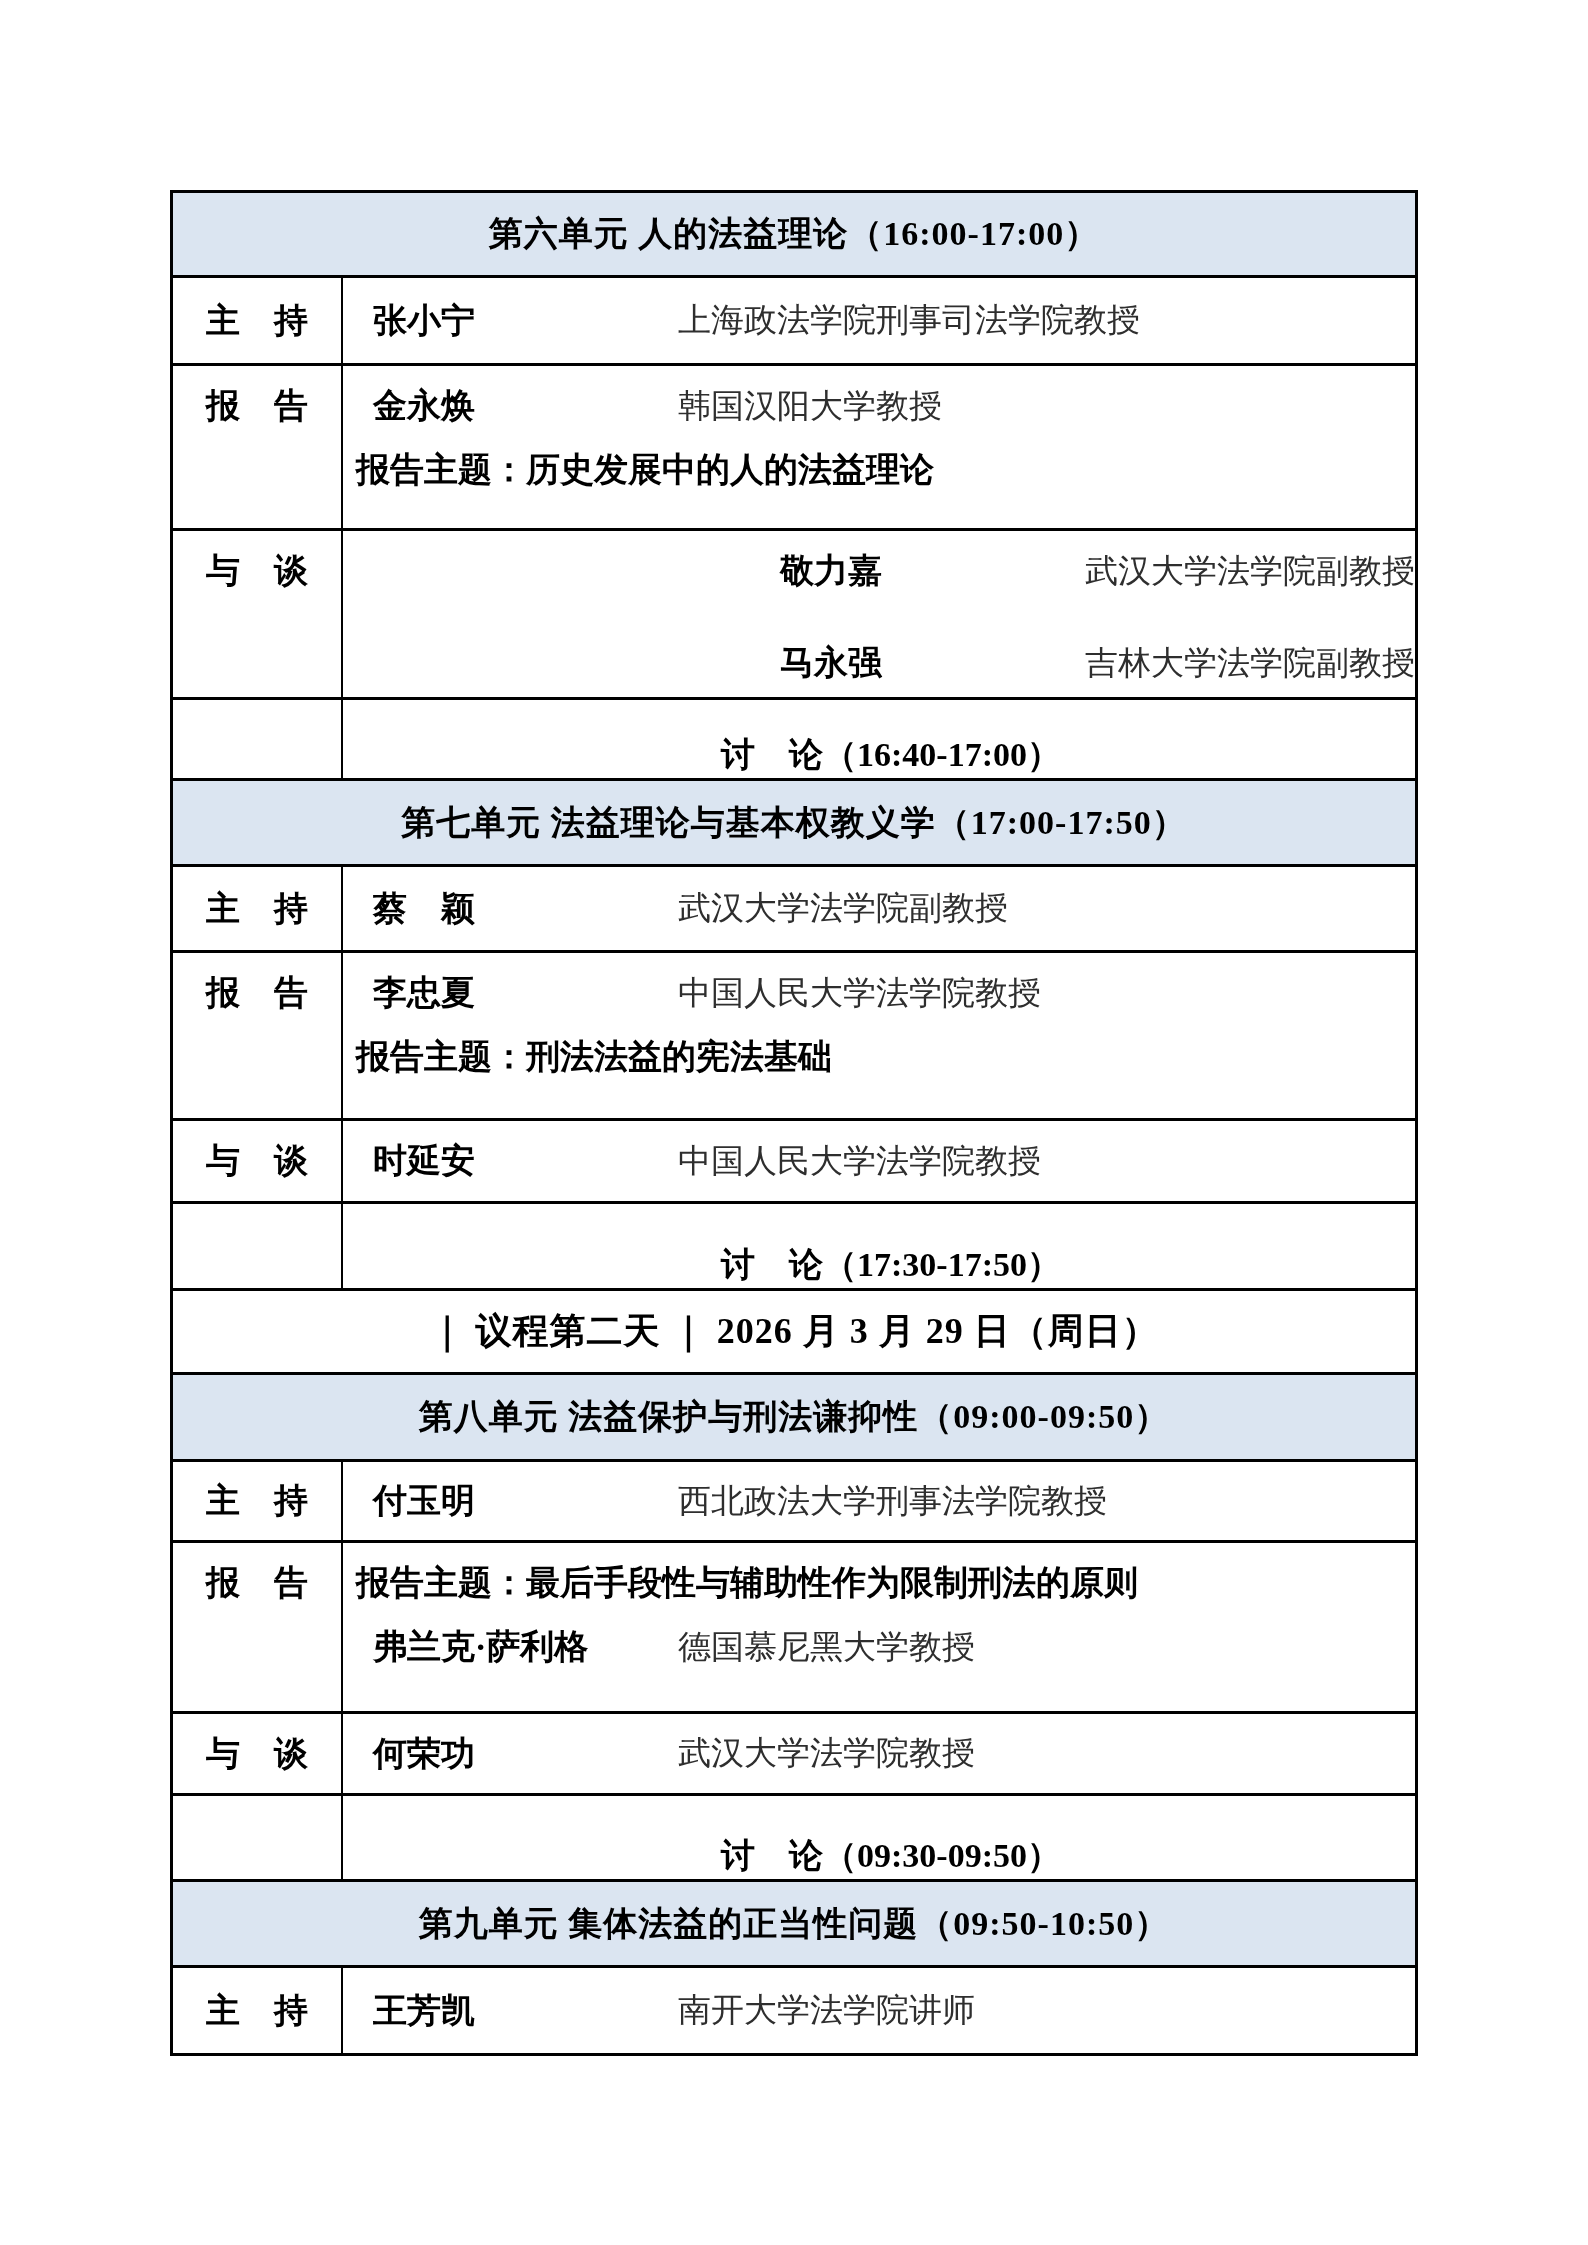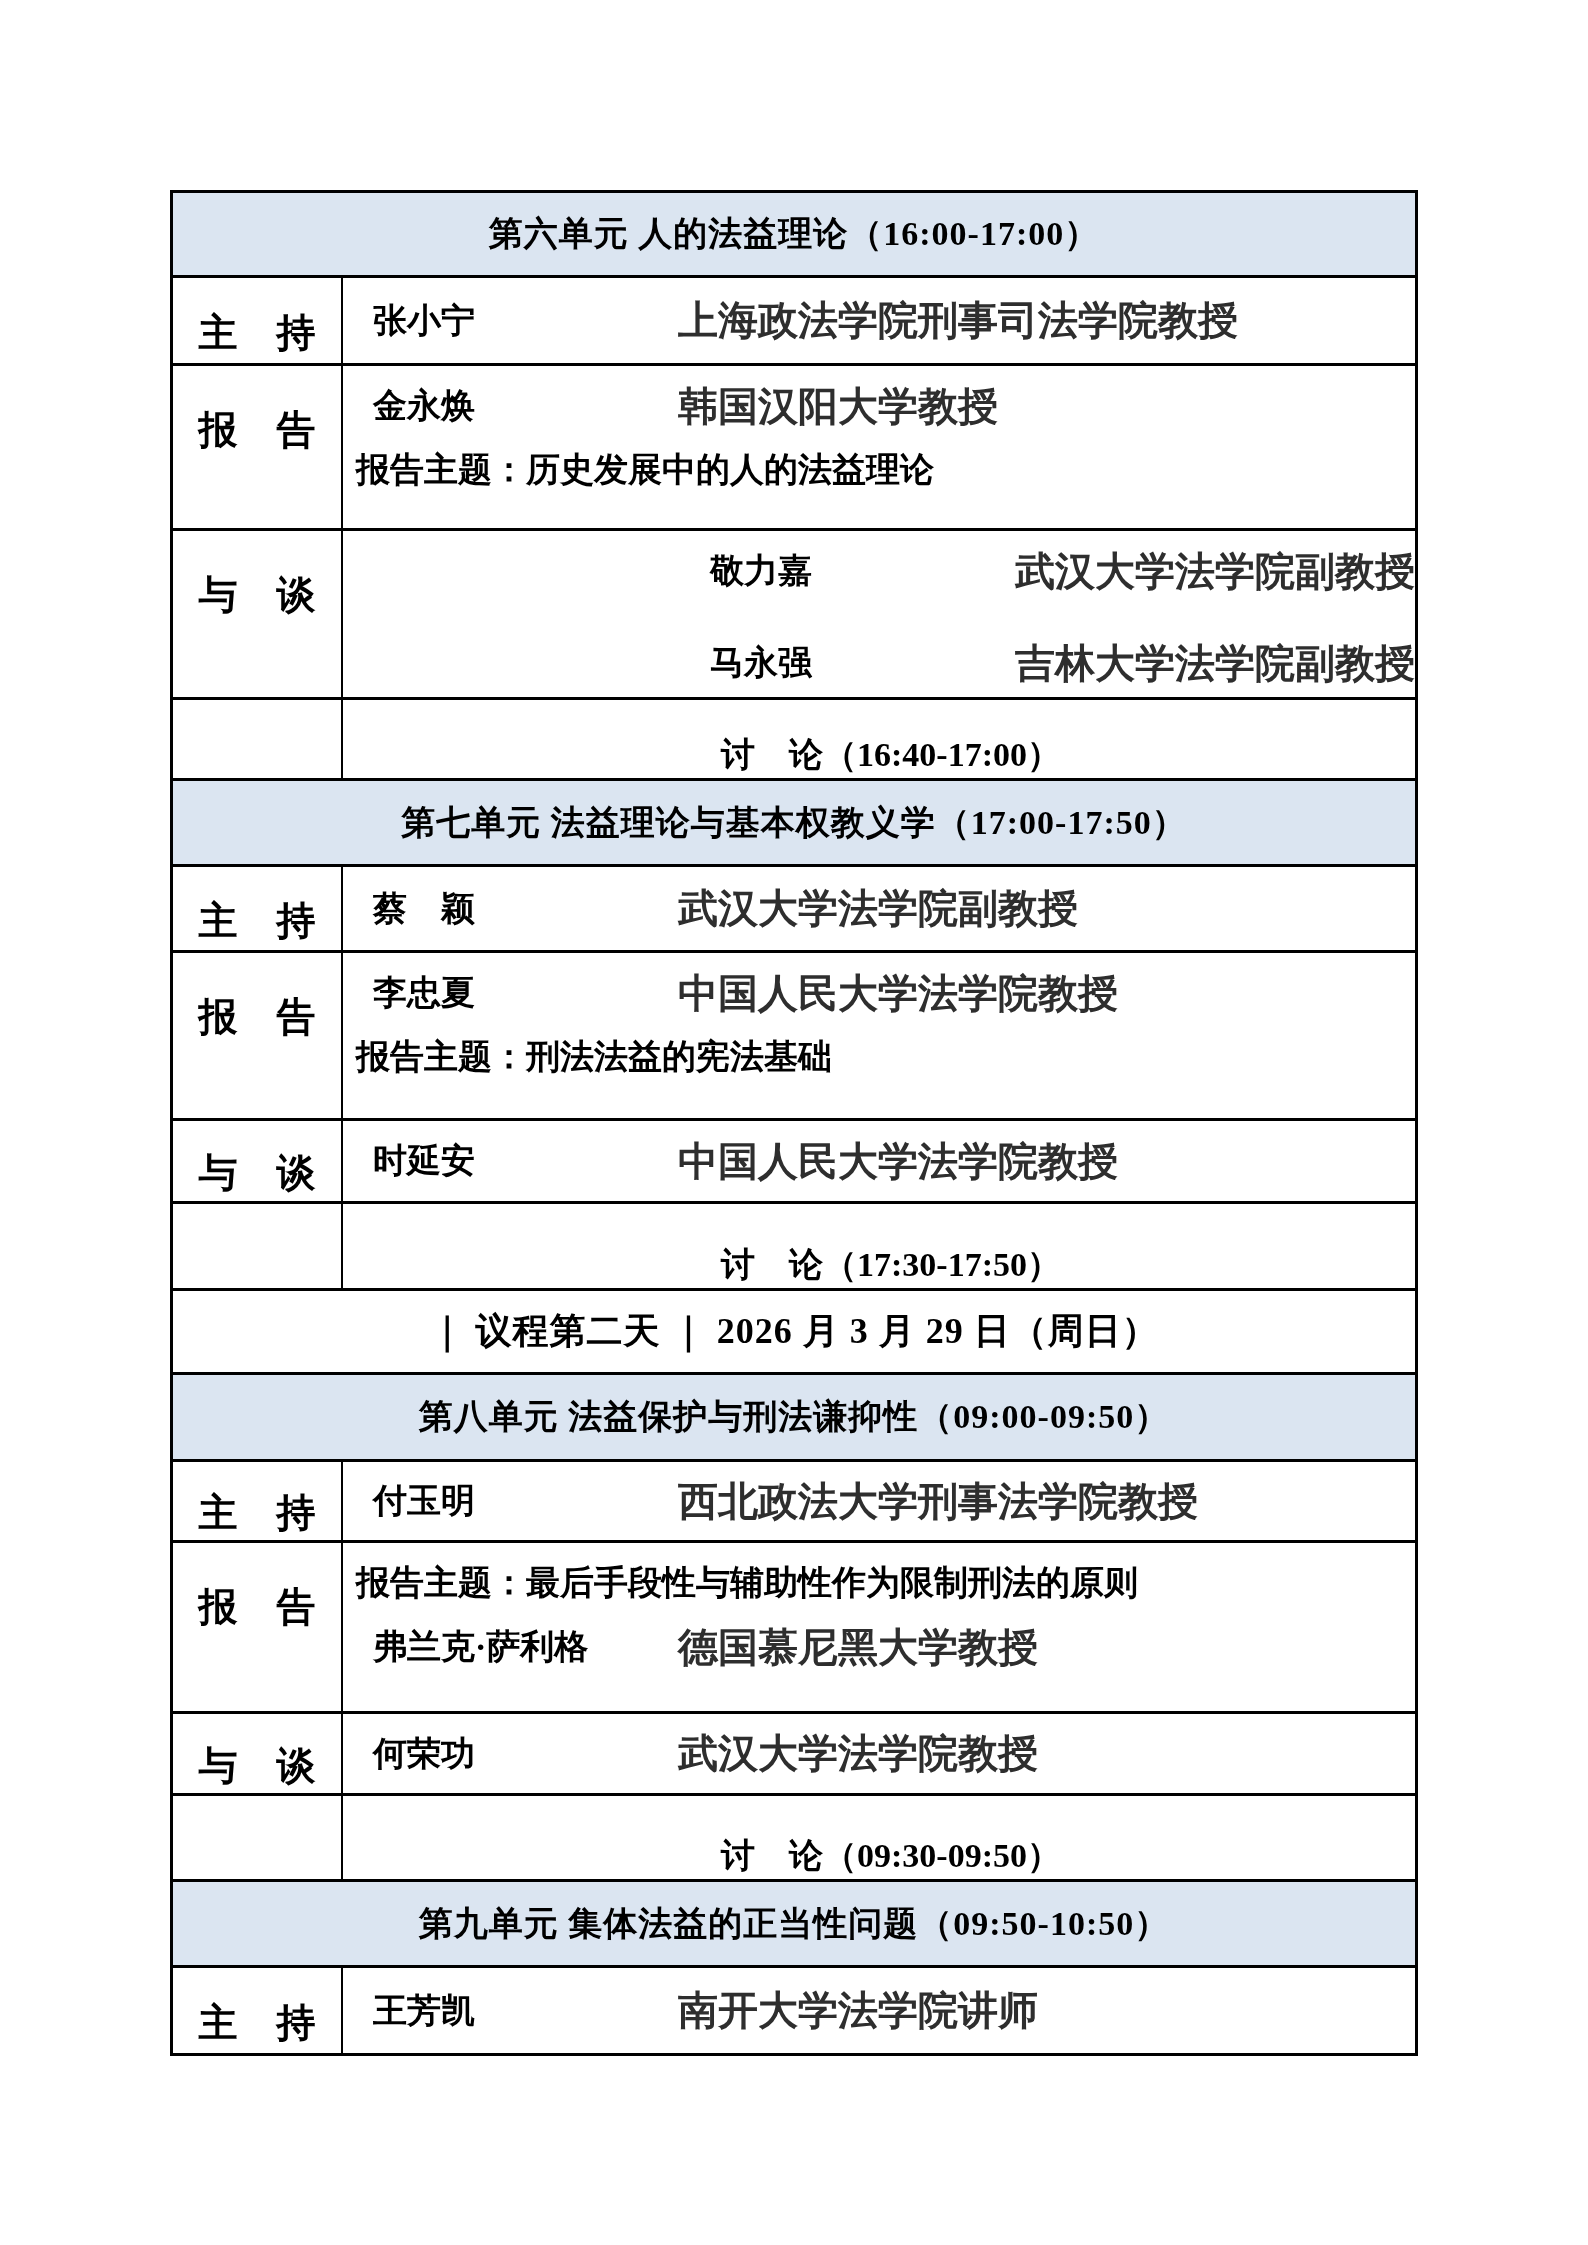"主 持" .role-label { font-size: 39px -> 34px; margin-top: 24px -> none }
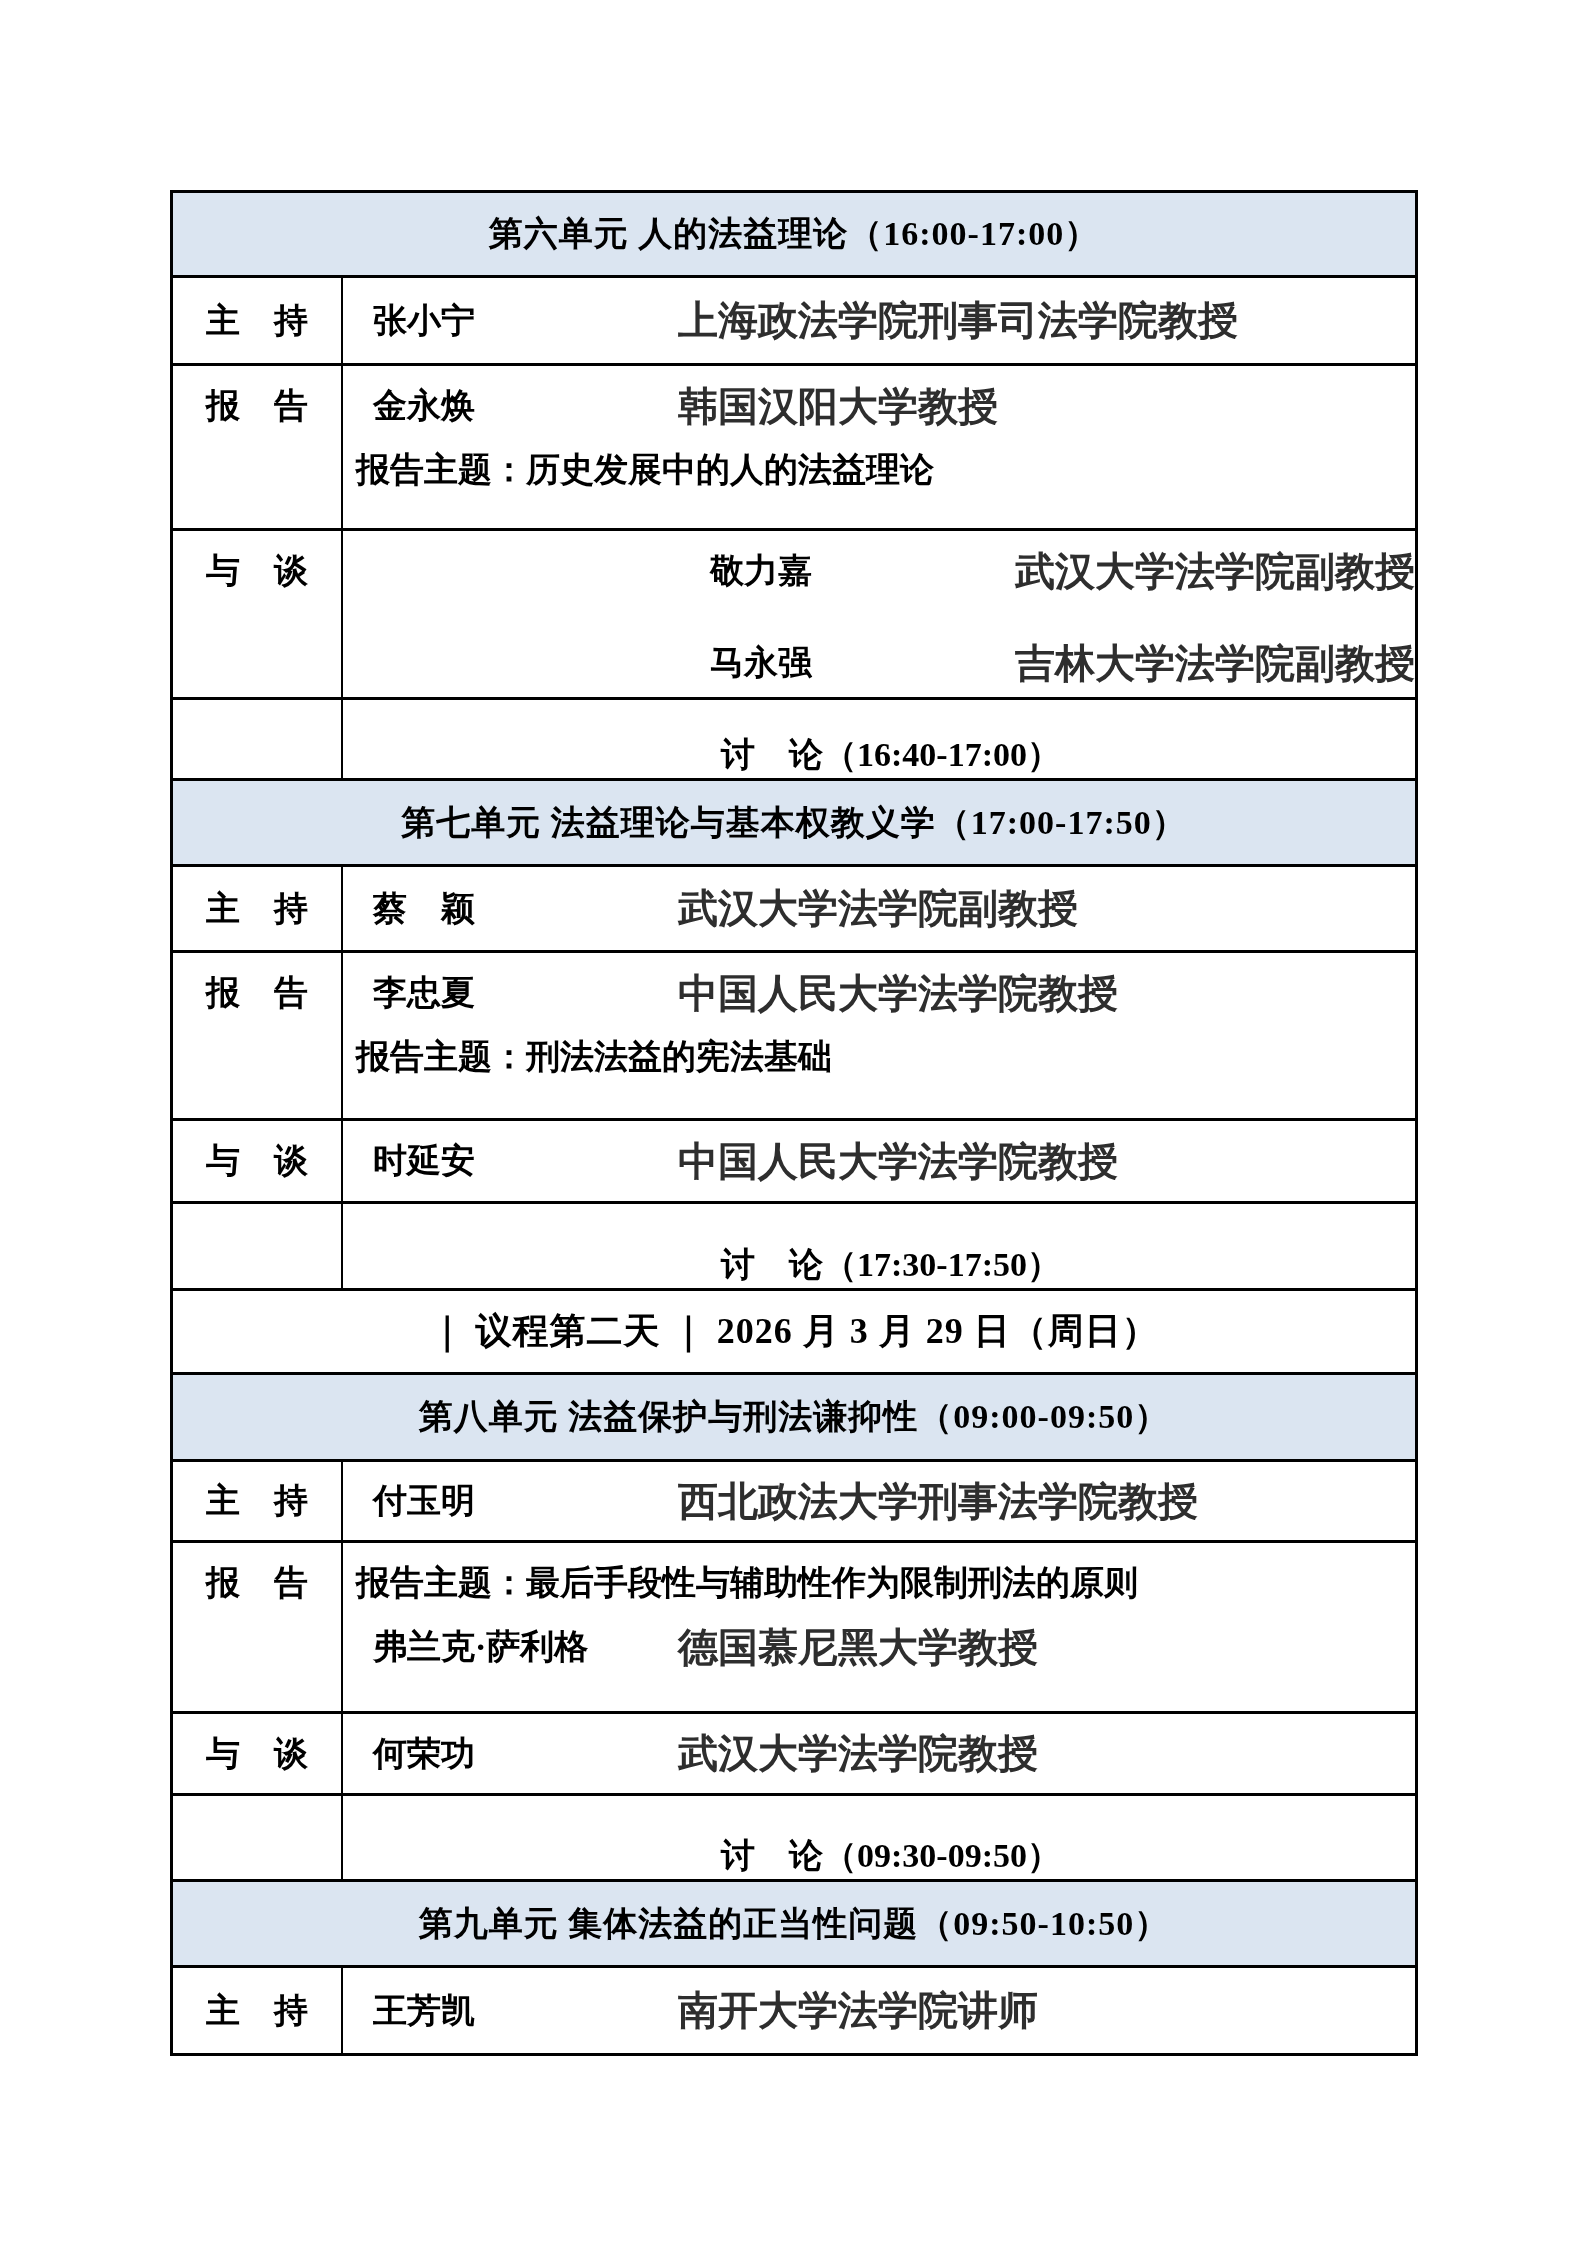"上海政法学院刑事司法学院教授" .affil { font-size: 40px -> 33px; font-weight: bold -> normal }
